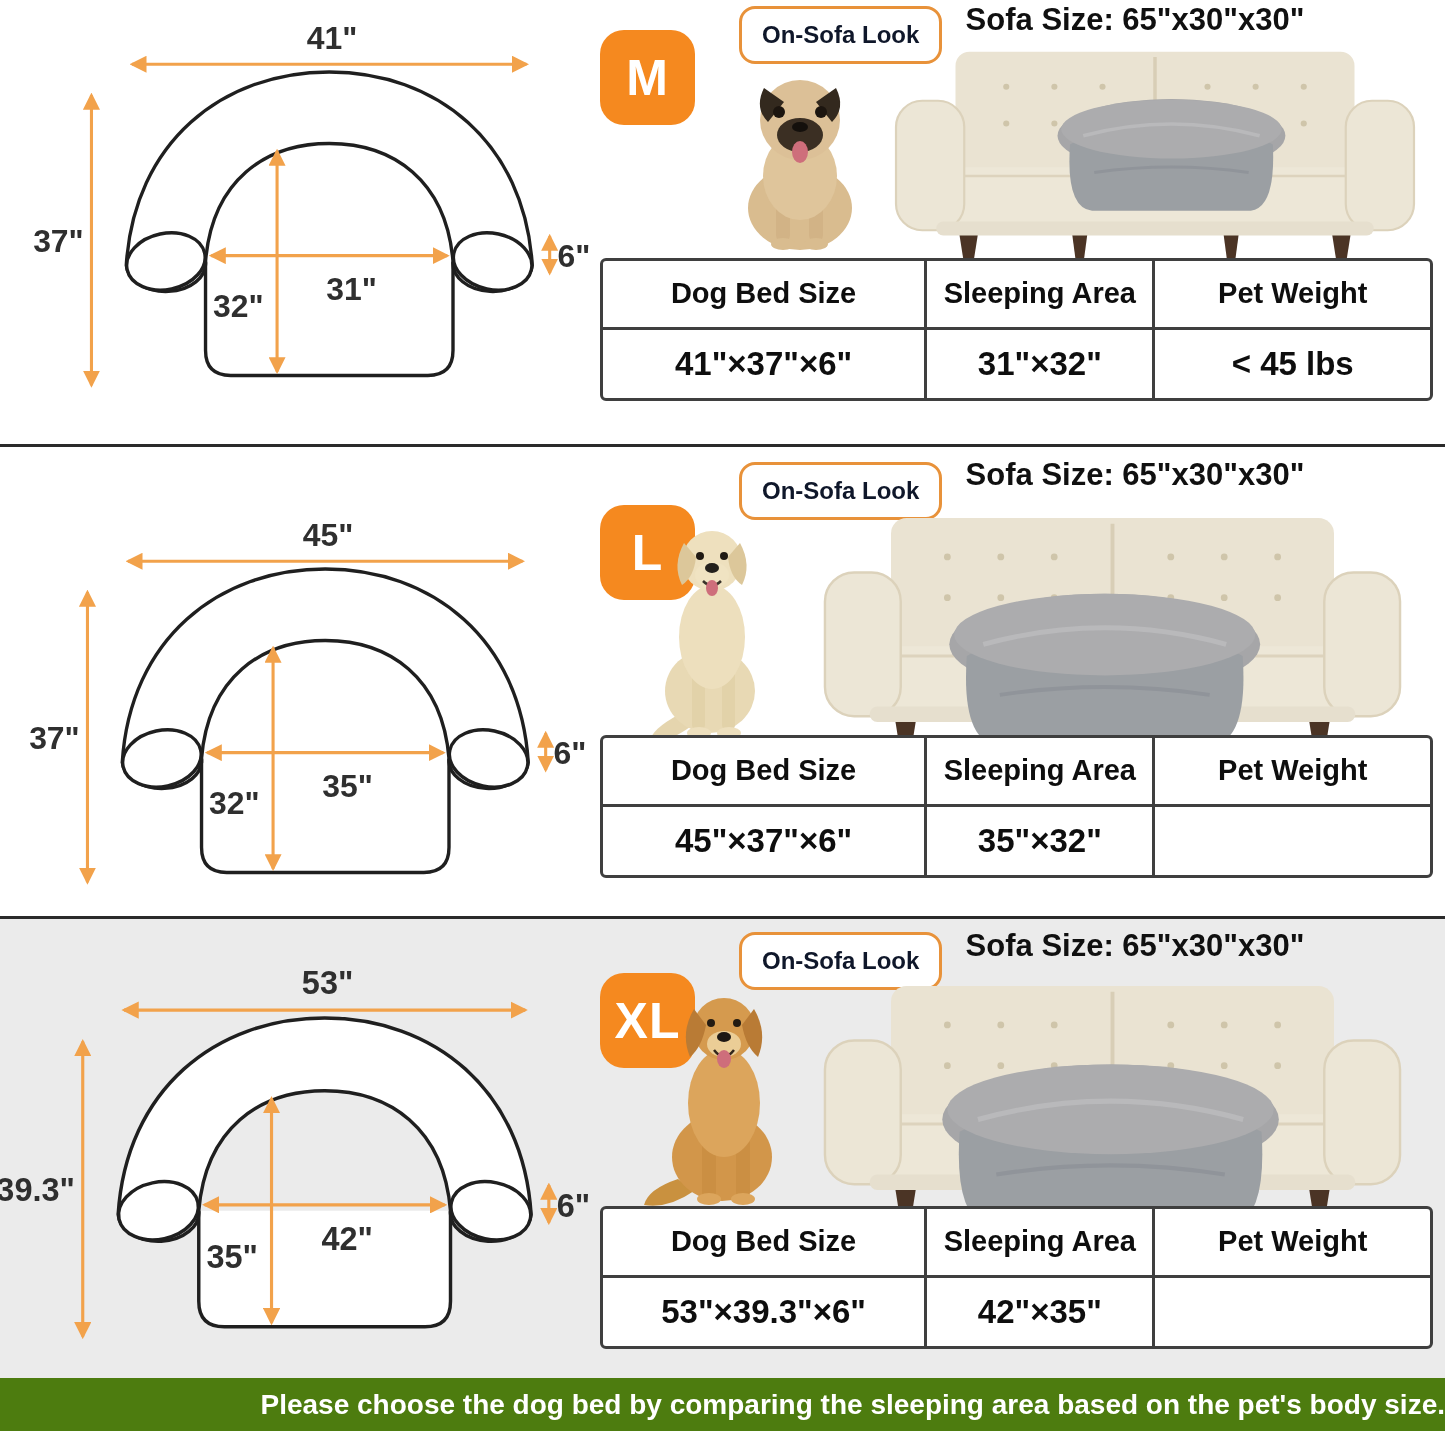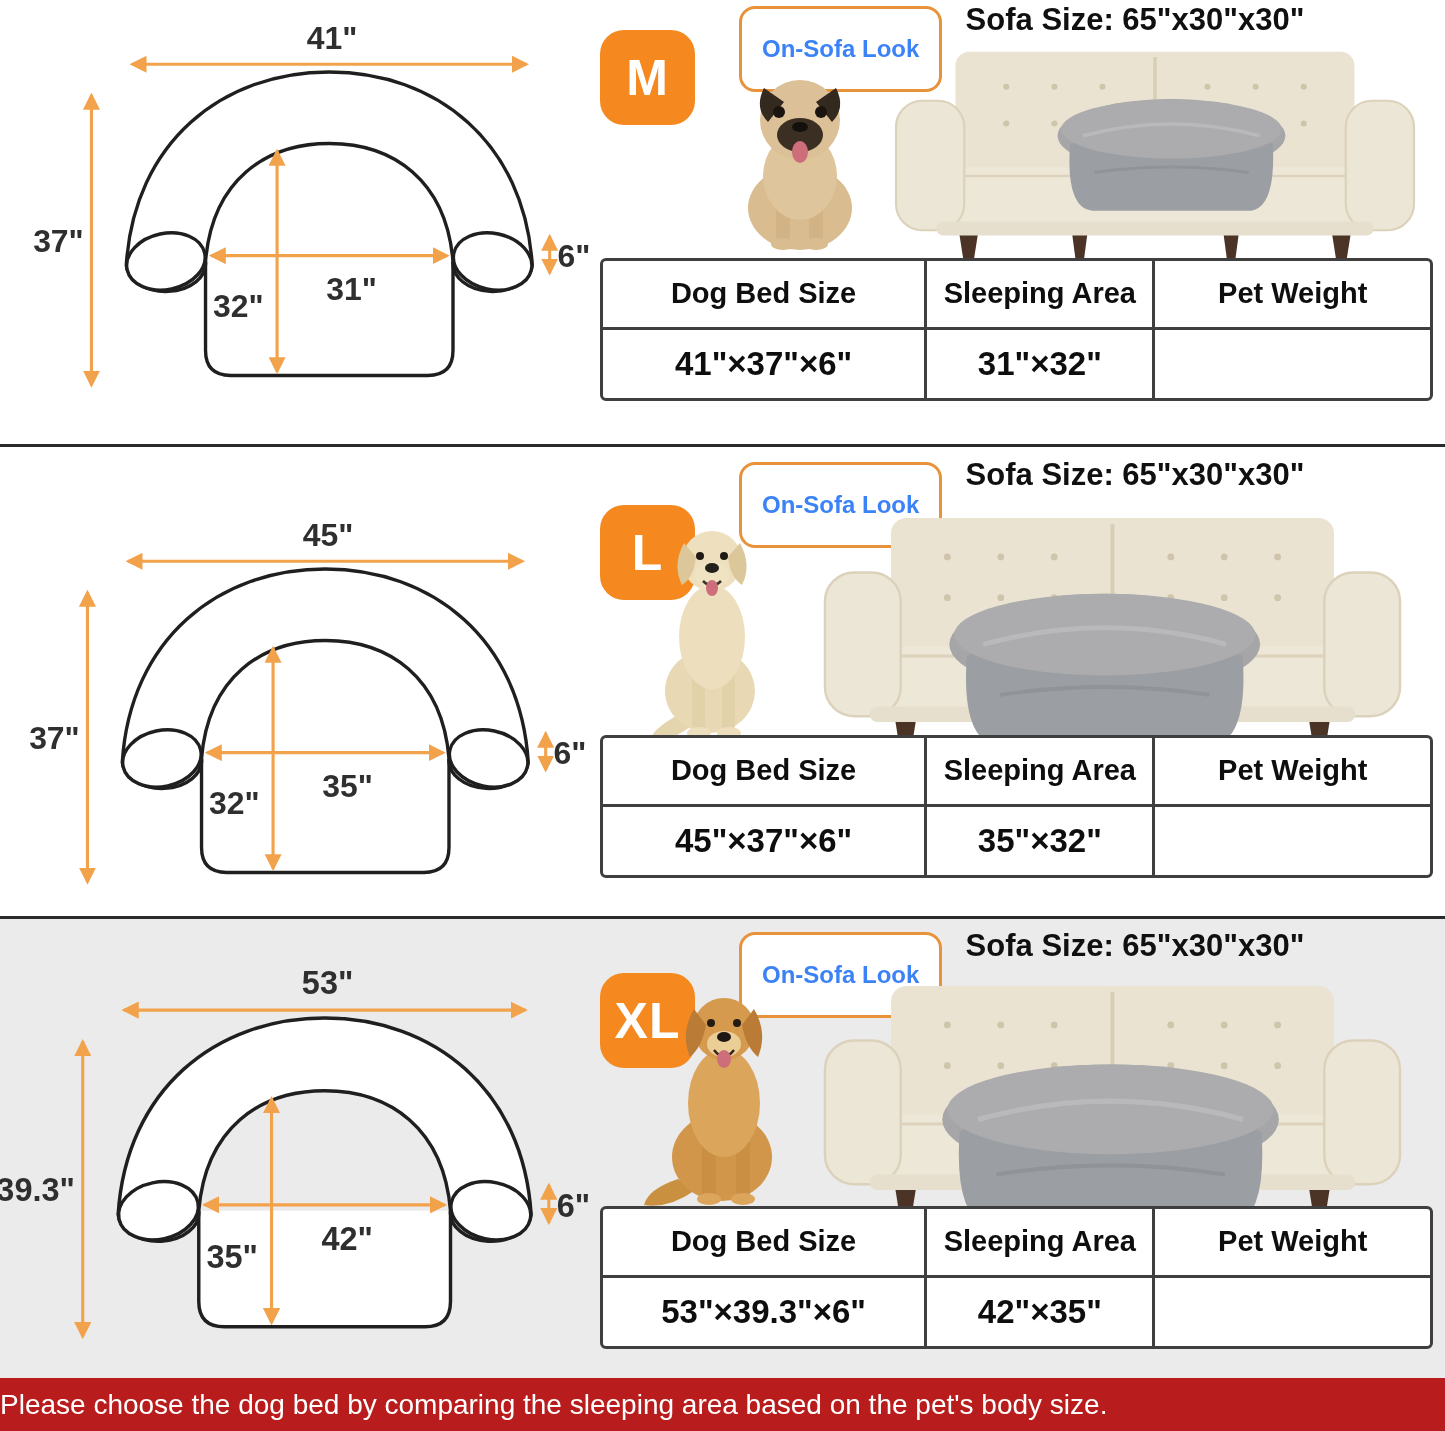"On-Sofa Look" .pill { color: #3b82f6 -> #0f172a; padding: 26px 20px -> 12px 20px }
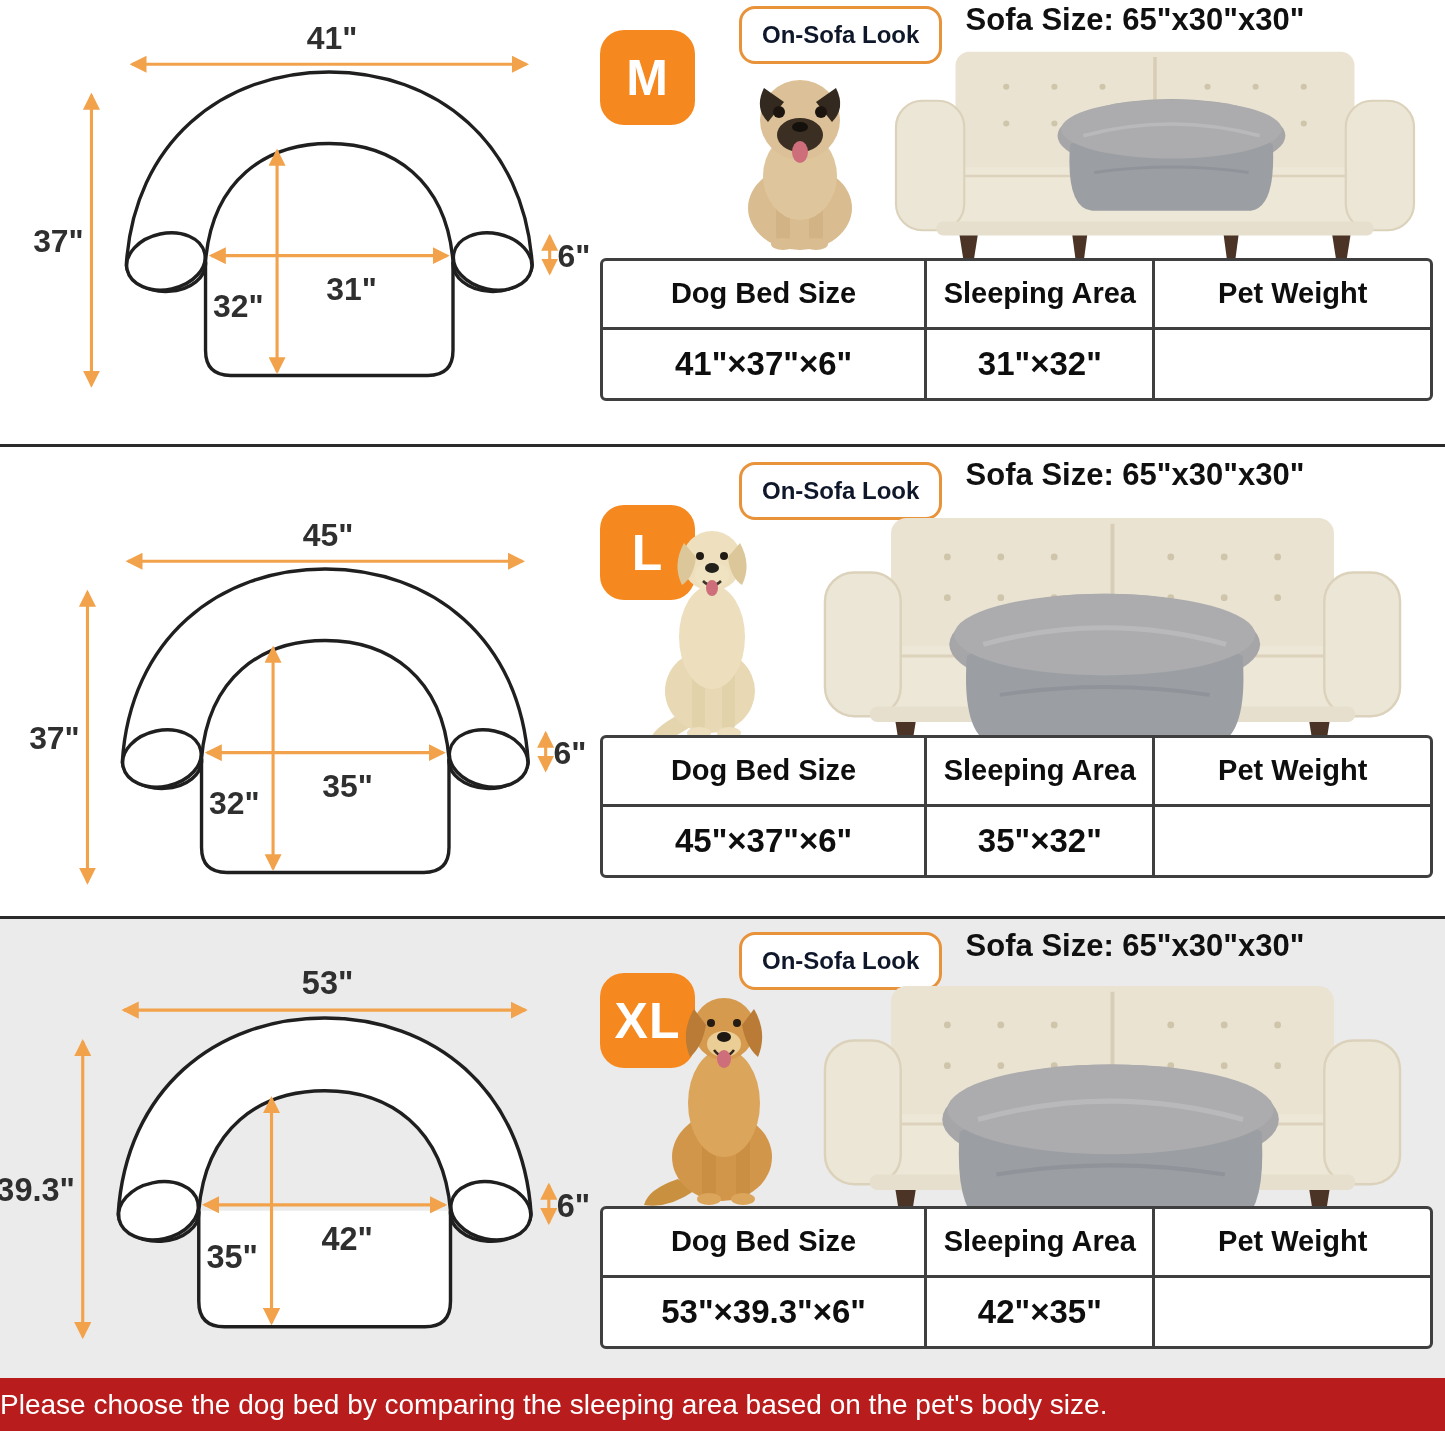"< 45 lbs" div.td { html: none -> <div>&lt; 45 lbs</div> }
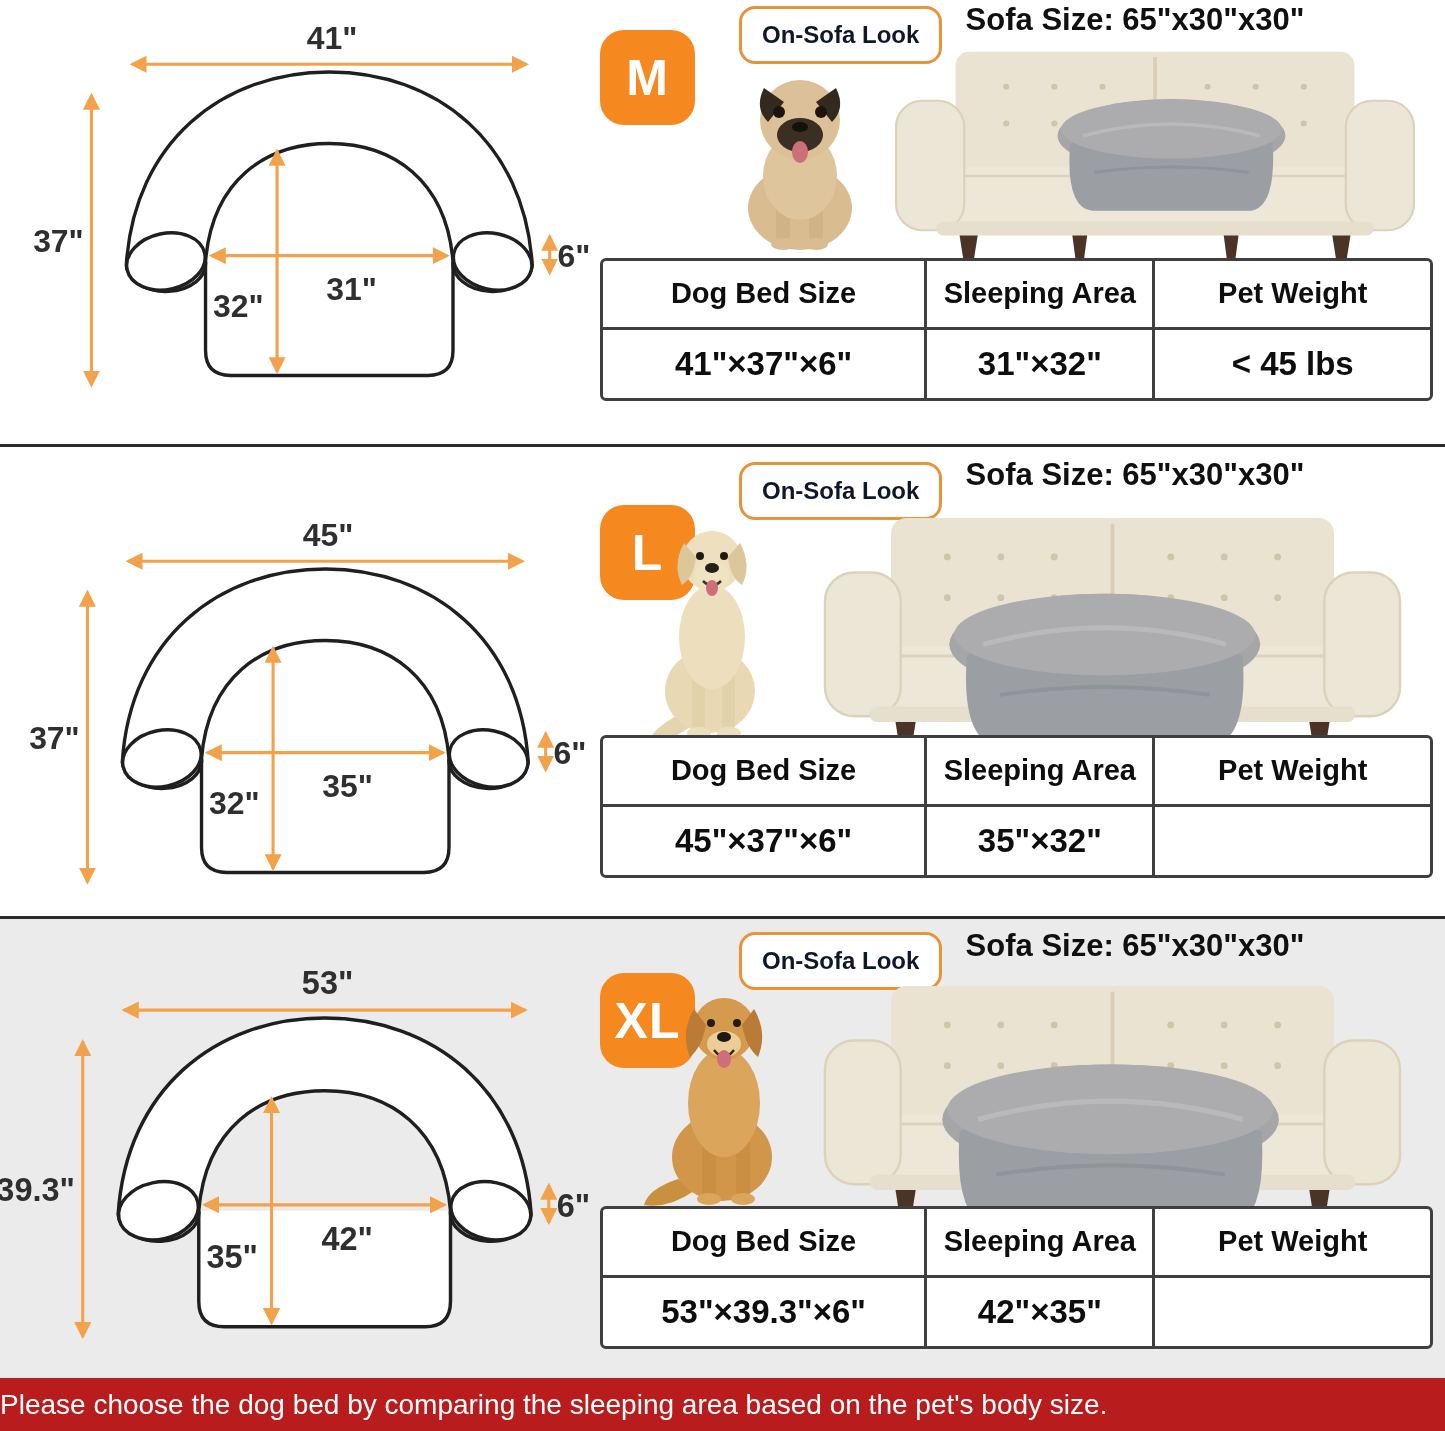"Please choose the dog bed" .footer { background: #b91c1c -> #4d7c0f; font-weight: normal -> bold; text-align: left -> right }
